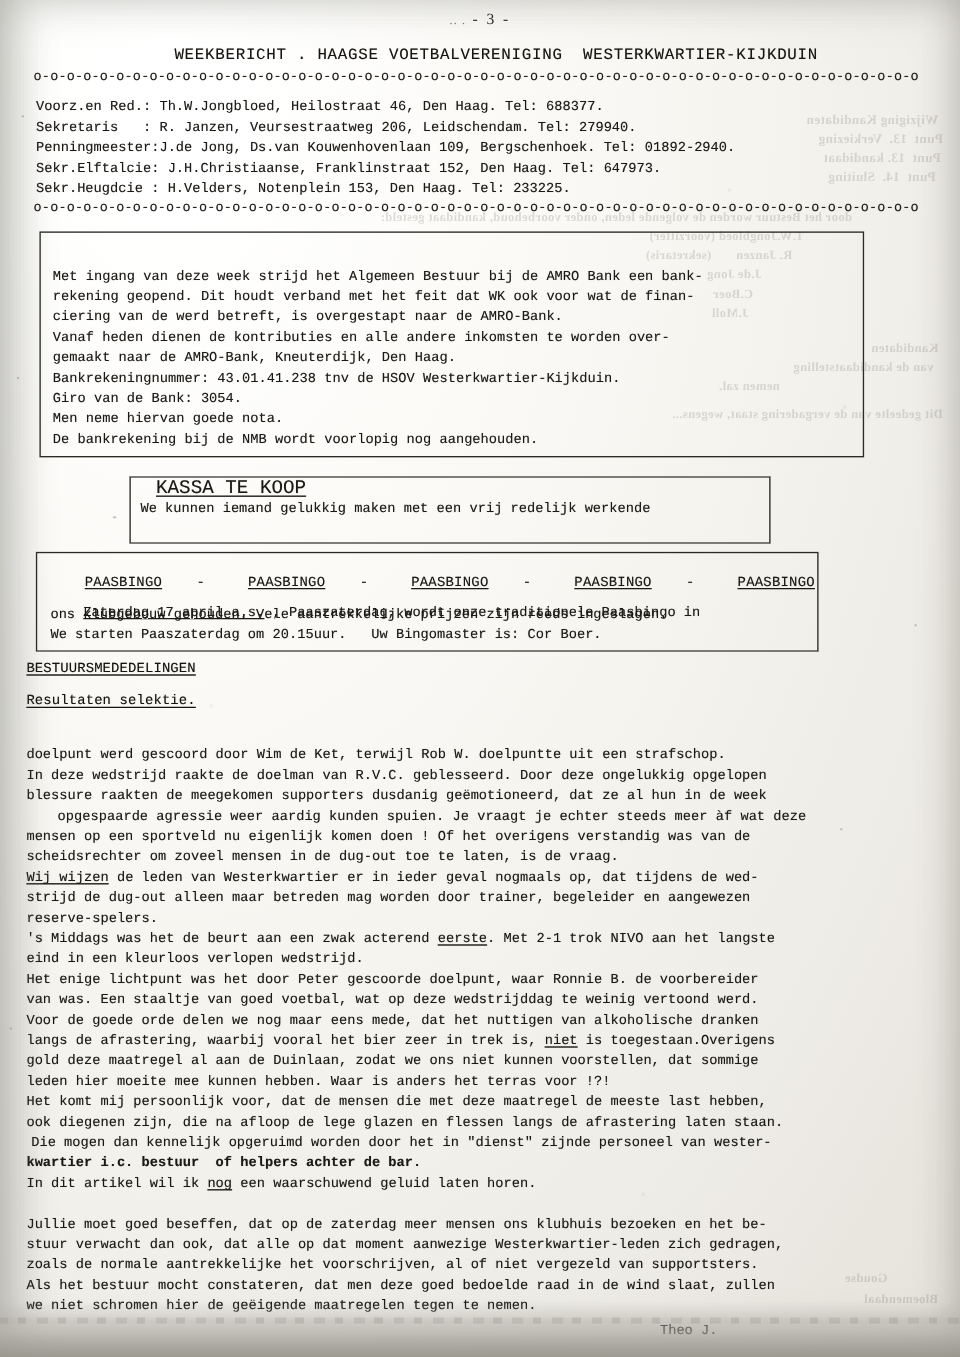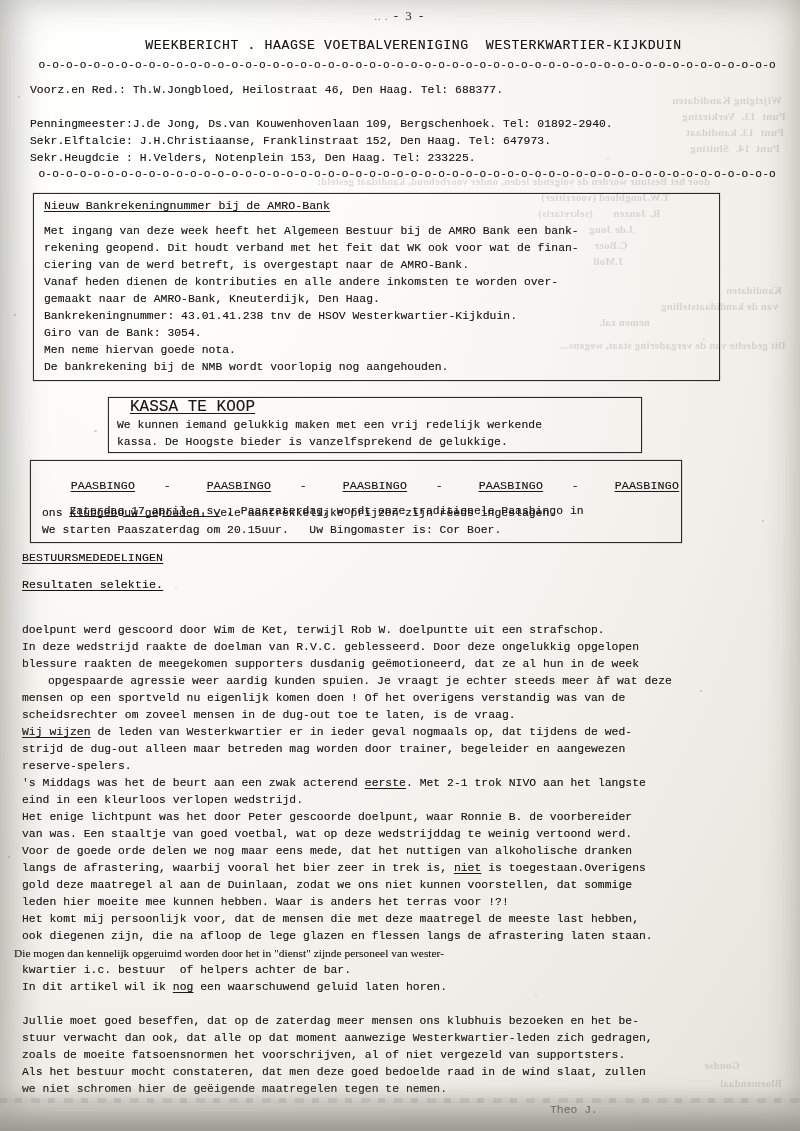"o-o-o-o-o-o-o-o-o-o-o-o-o-o-o-o-o-o-o-o-" .ink { text-align: right -> none }
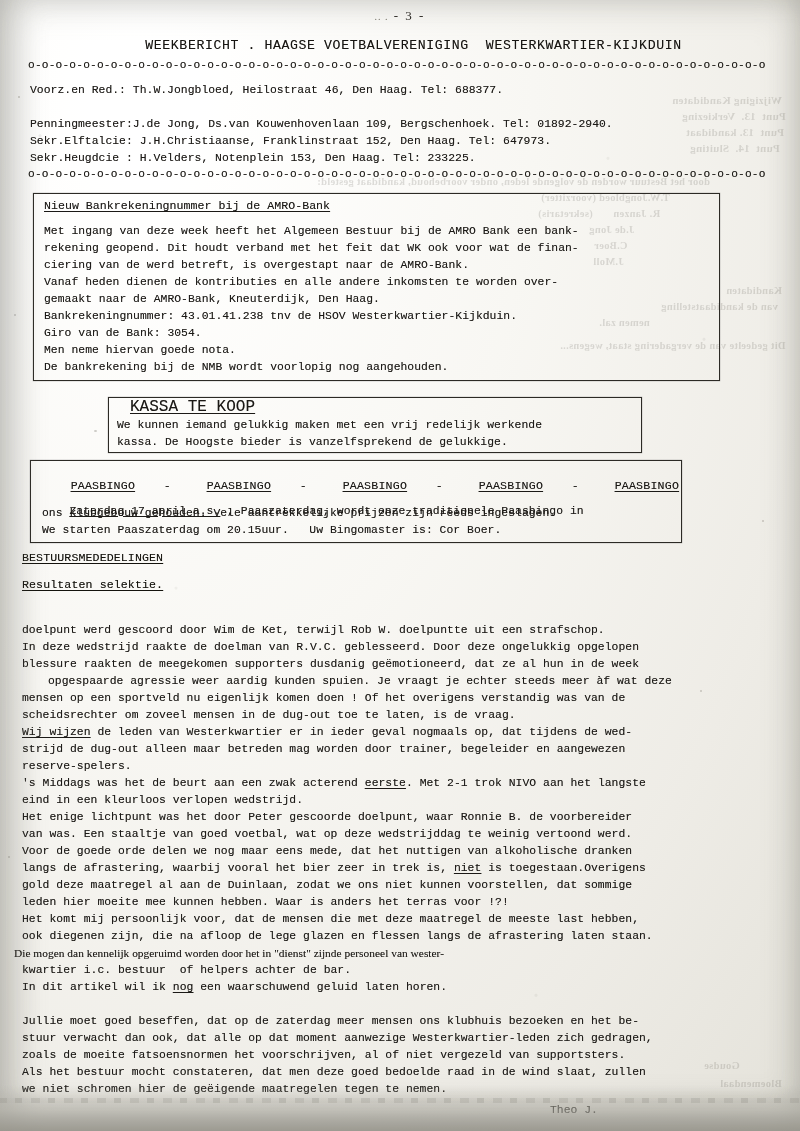"Sekretaris : R. Janzen, Veursestraatweg" div.tw { html: none -> <div>Sekretaris : R. Janzen, Veursestraatweg 206, Leidschendam. Tel: 279940.</div> }
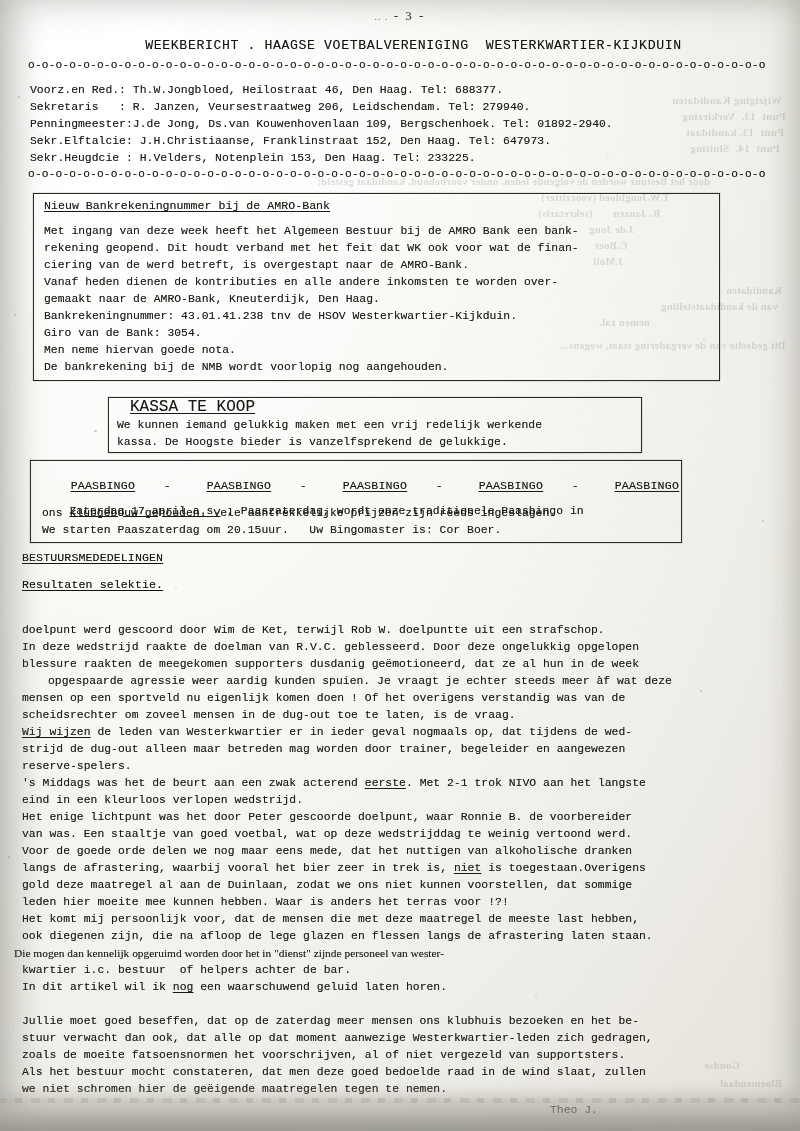"Nieuw Bankrekeningnummer bij de" div.tw { html: <div>Nieuw Bankrekeningnummer bij de AMRO-Bank</div> -> none }
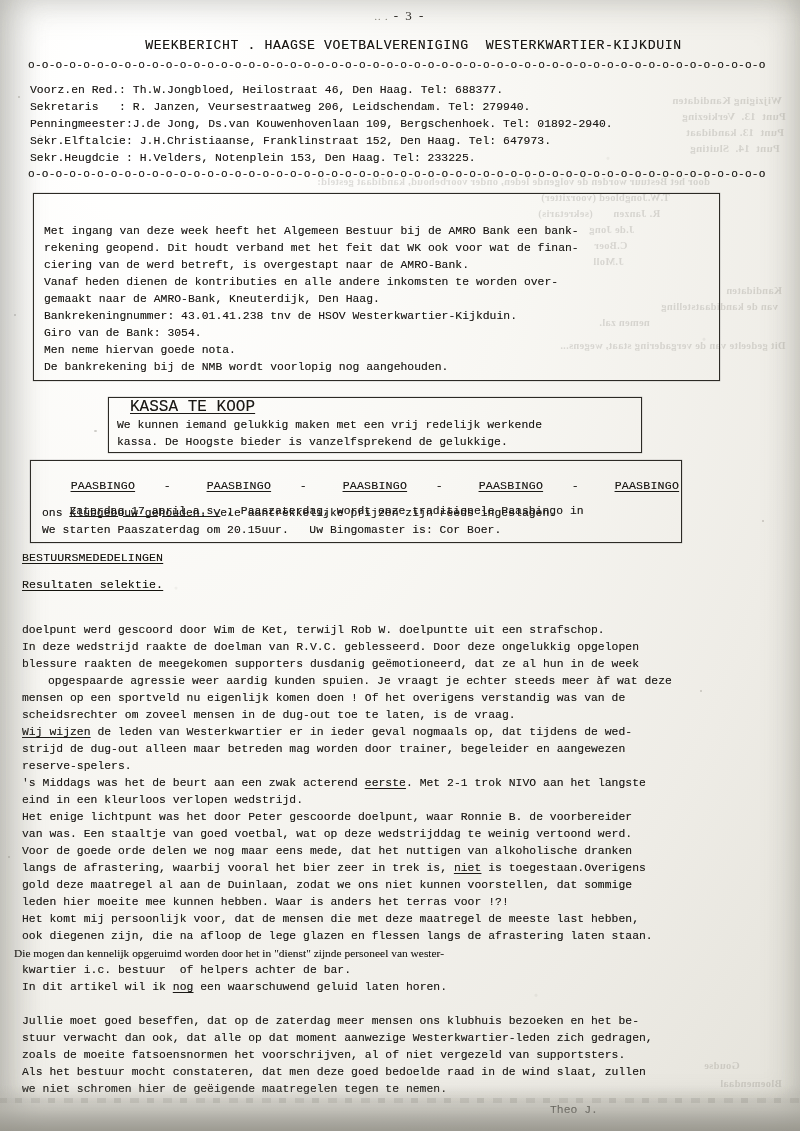"Met ingang van deze week" div.tw { text: heeft -> strijd }
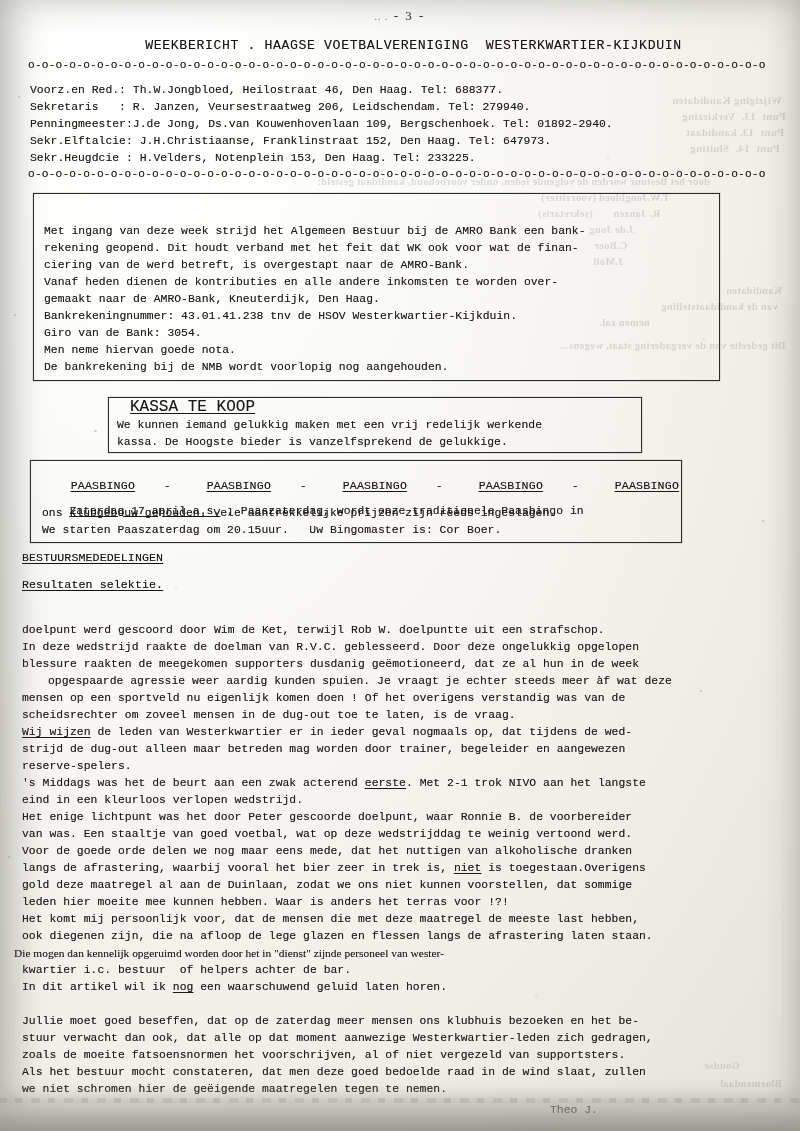"kassa. De Hoogste bieder is" div.tw { html: <div>kassa. De Hoogste bieder is vanzelfsprekend de gelukkige.</div> -> none }
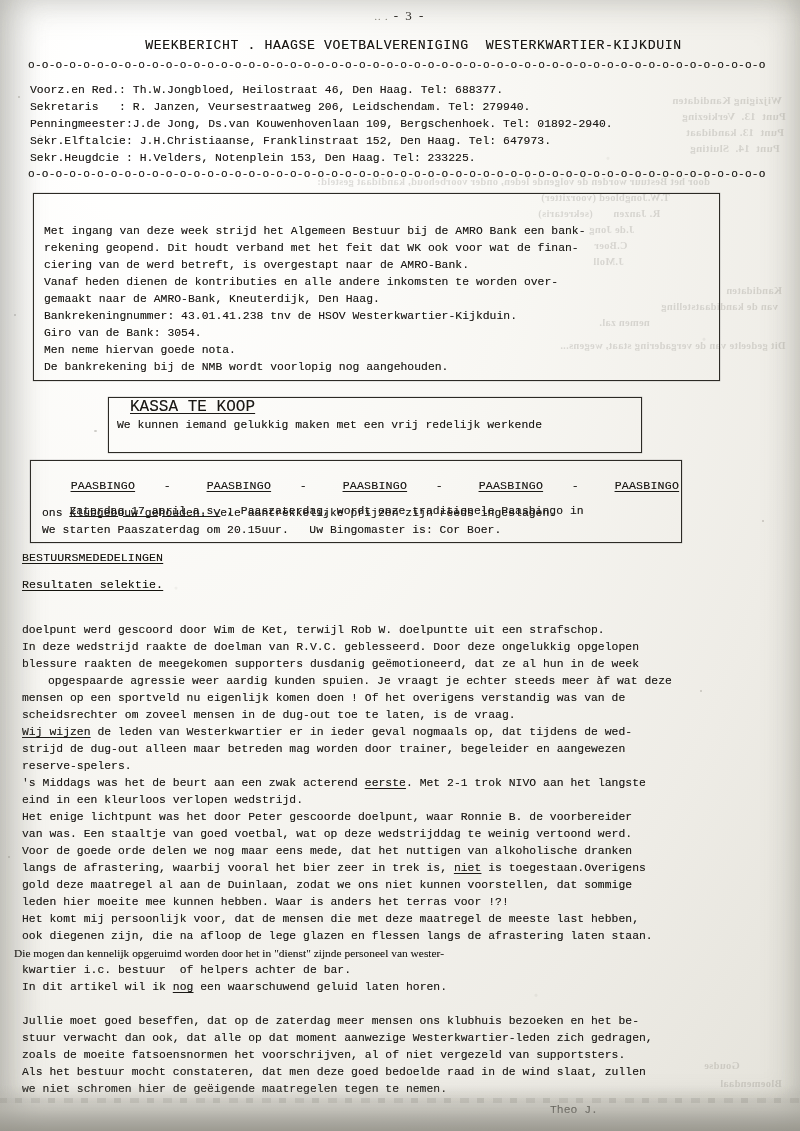"Die mogen dan kennelijk opgeruimd" div.tw { font-family: Liberation Serif, serif -> none; left: 14px -> 26px }
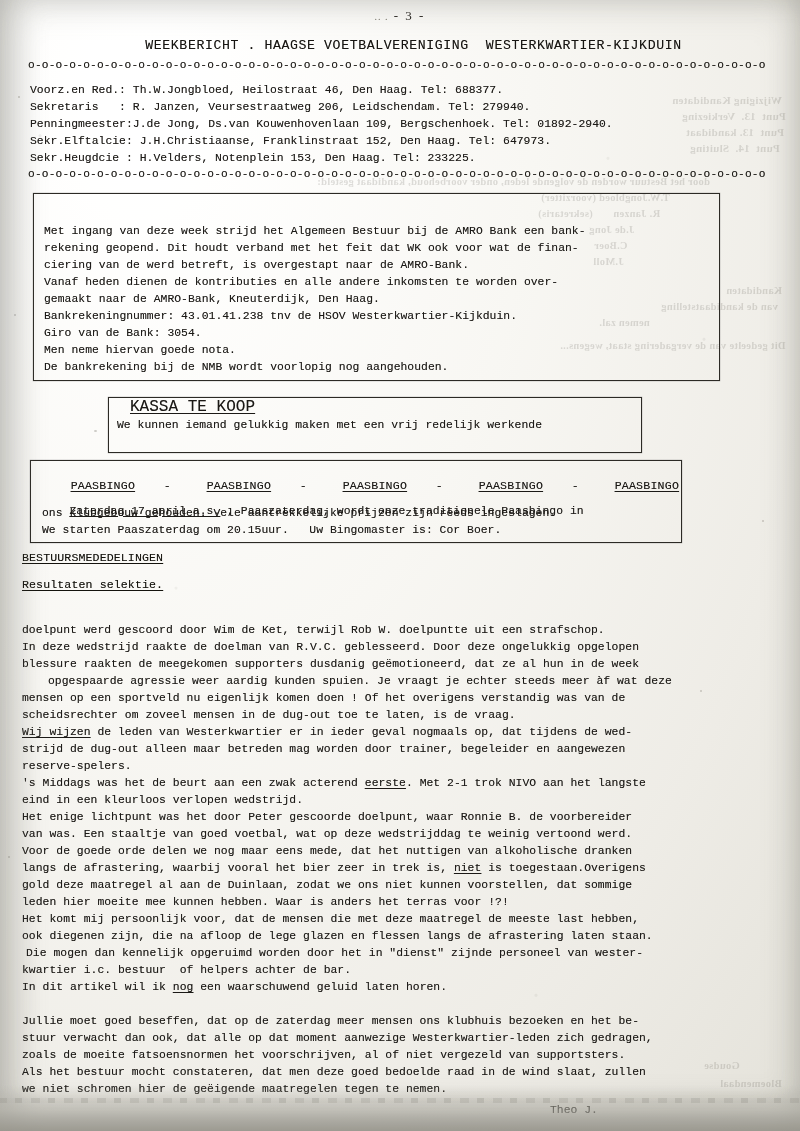"kwartier i.c. bestuur of helpers" div.tw { font-weight: none -> bold }
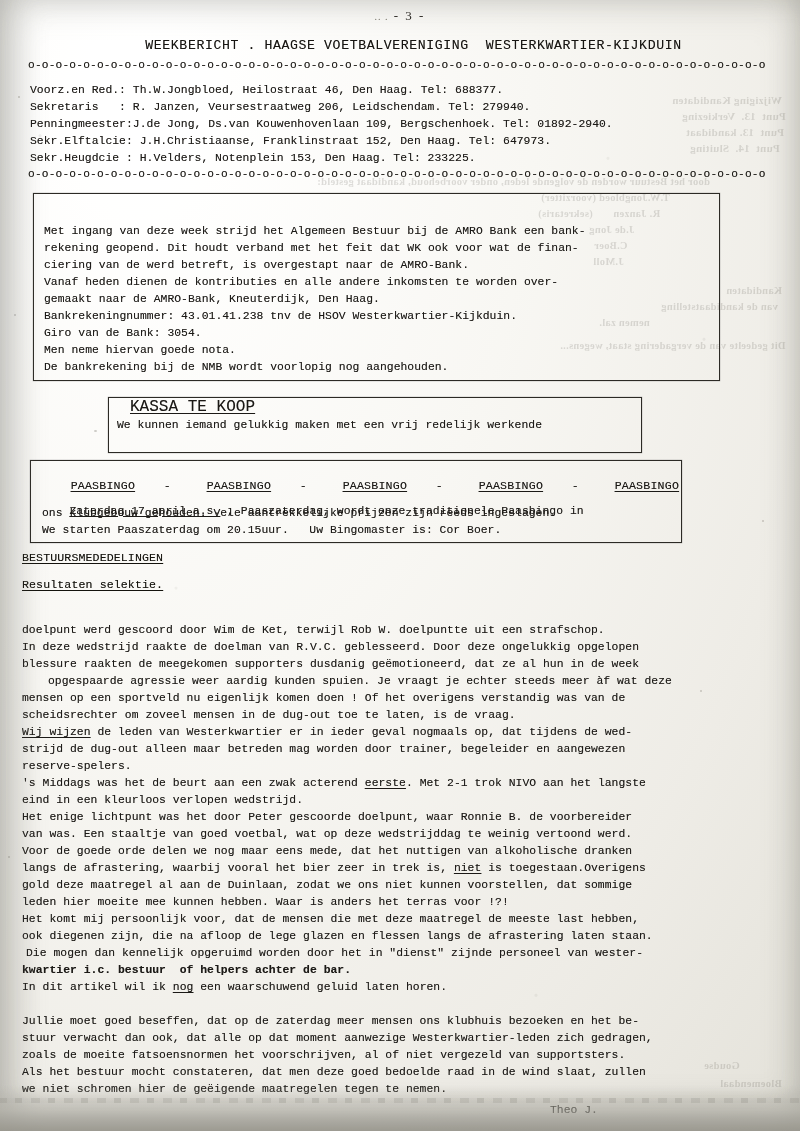"zoals de moeite fatsoensnormen het" div.tw { text: moeite fatsoensnormen -> normale aantrekkelijke }
